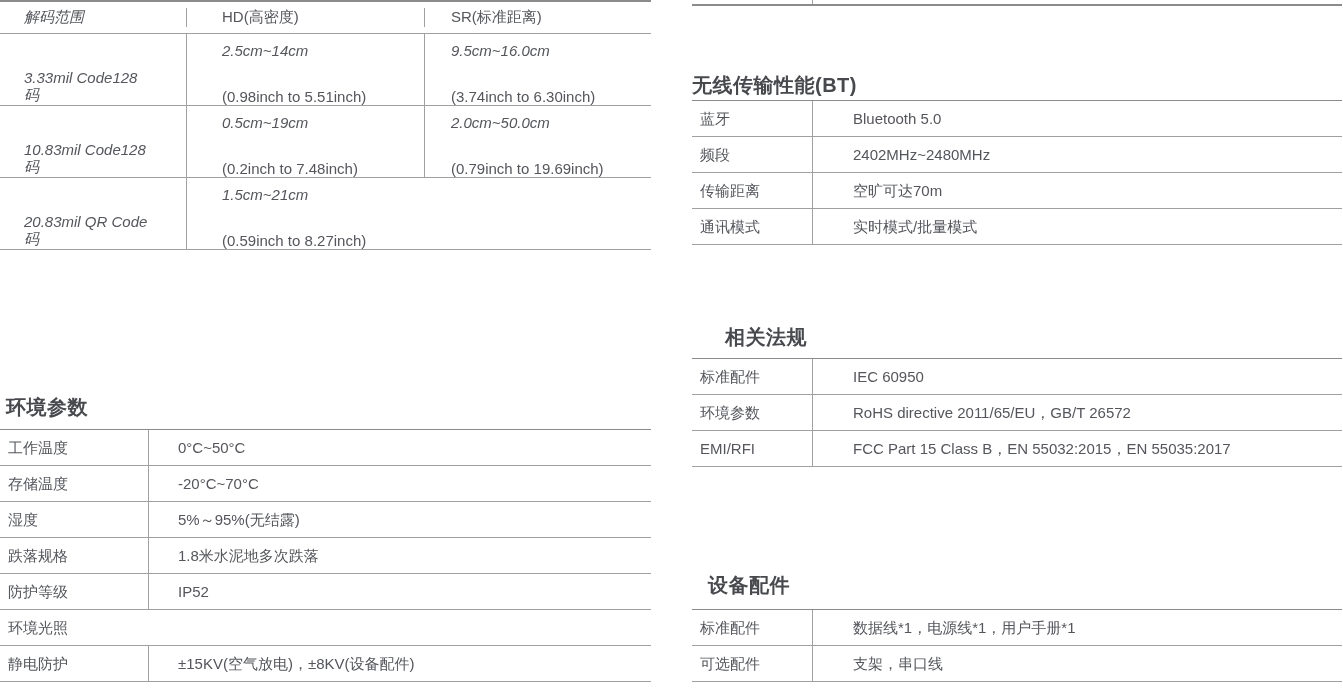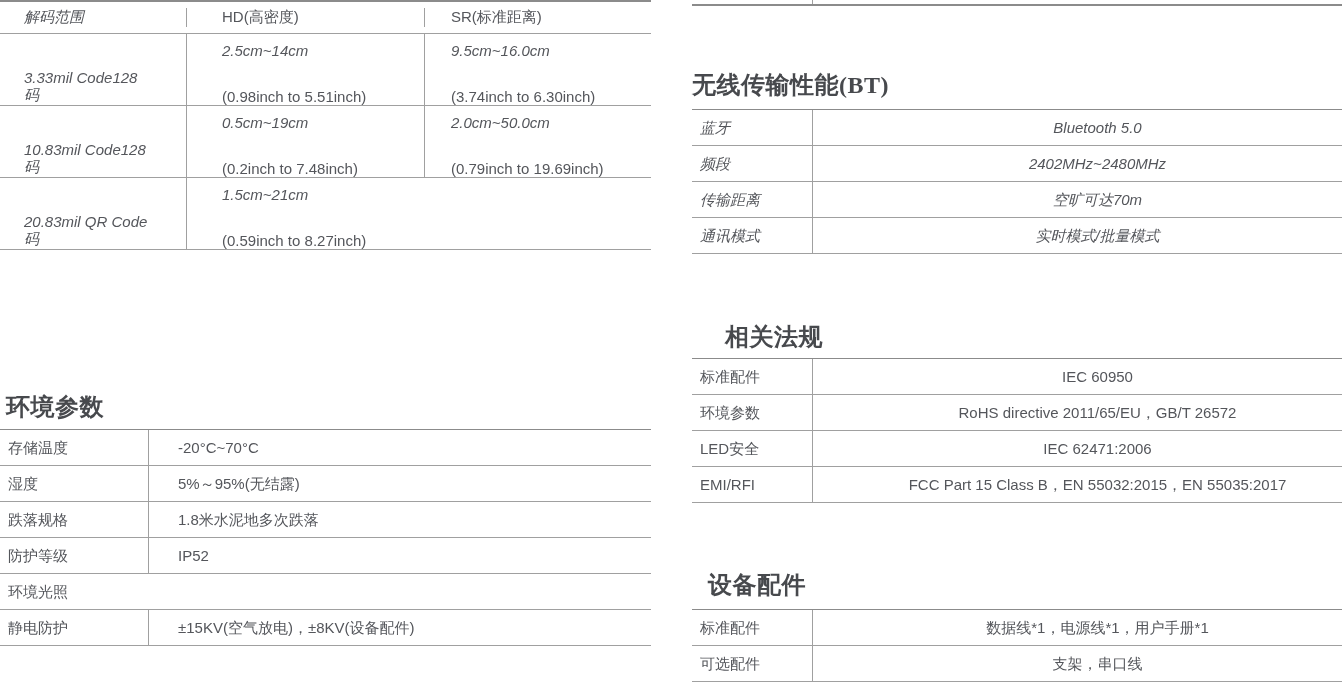"无线传输性能(BT)" .section-title { font-family: Liberation Serif, serif -> none; font-size: 24px -> 20px }
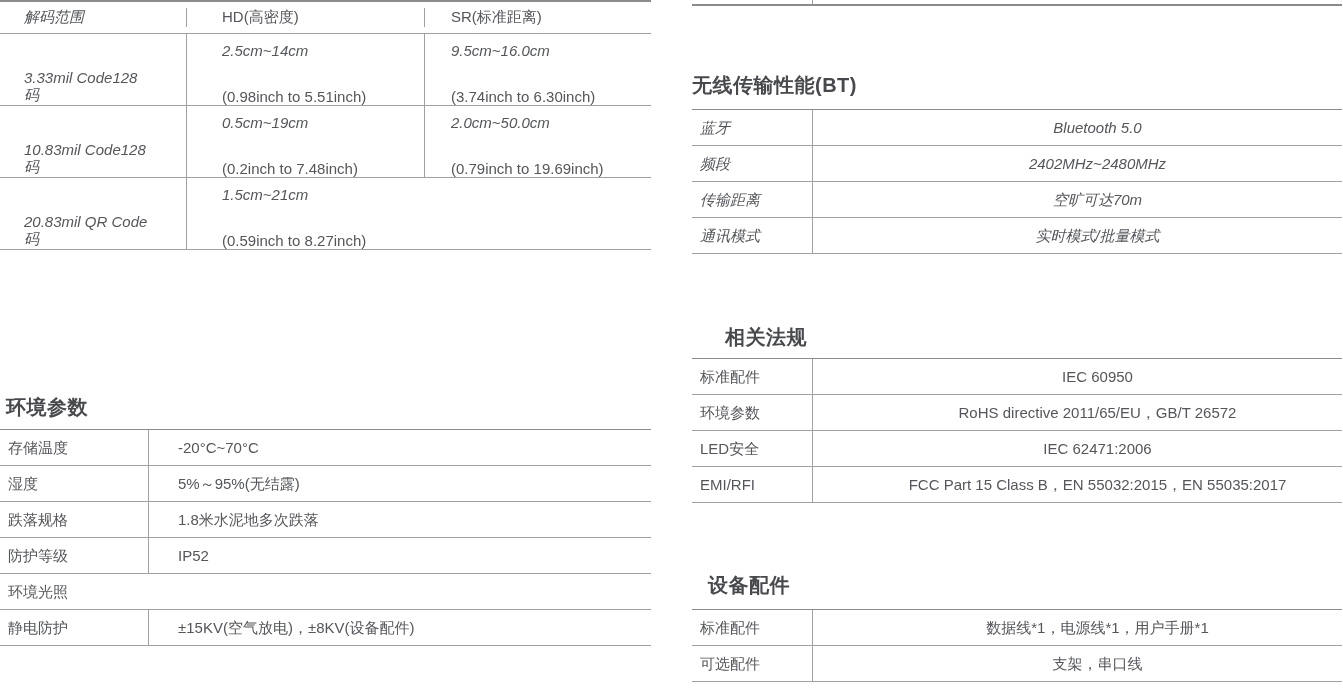"蓝牙" div.abs { font-style: italic -> none; top: 109px -> 100px }
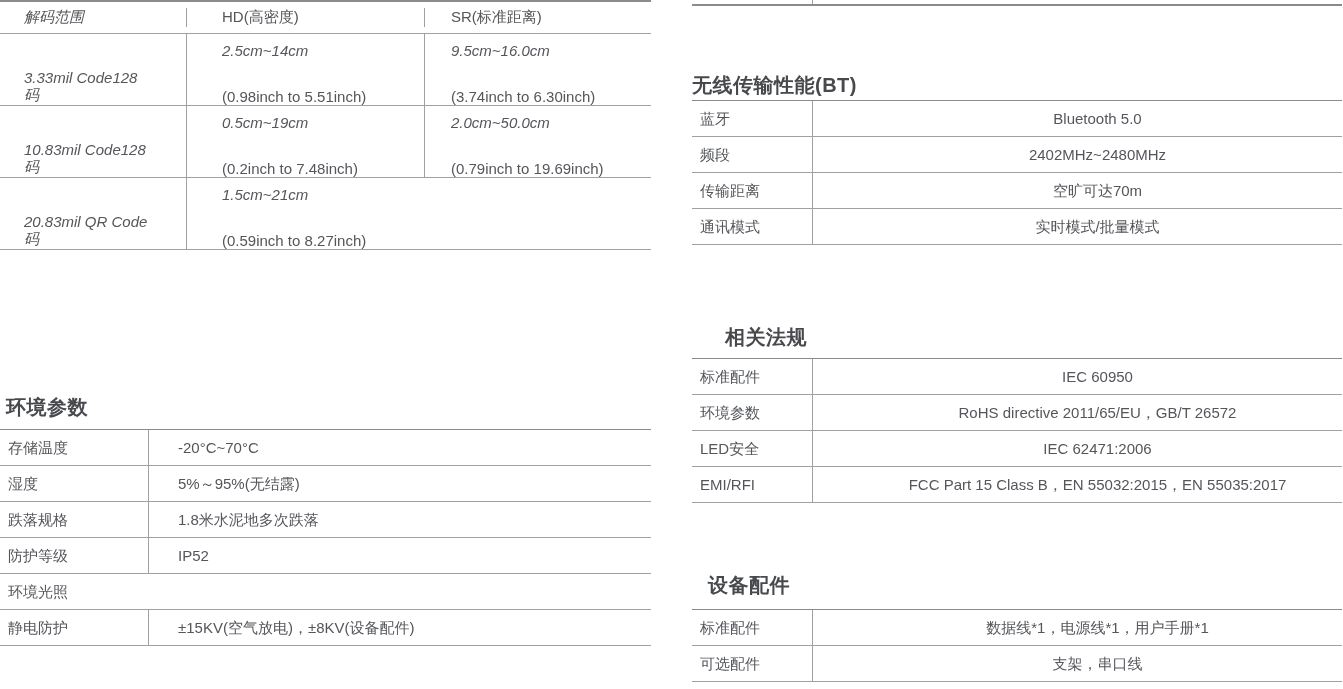"Bluetooth 5.0" .kv-right .kv-value { text-align: center -> none }
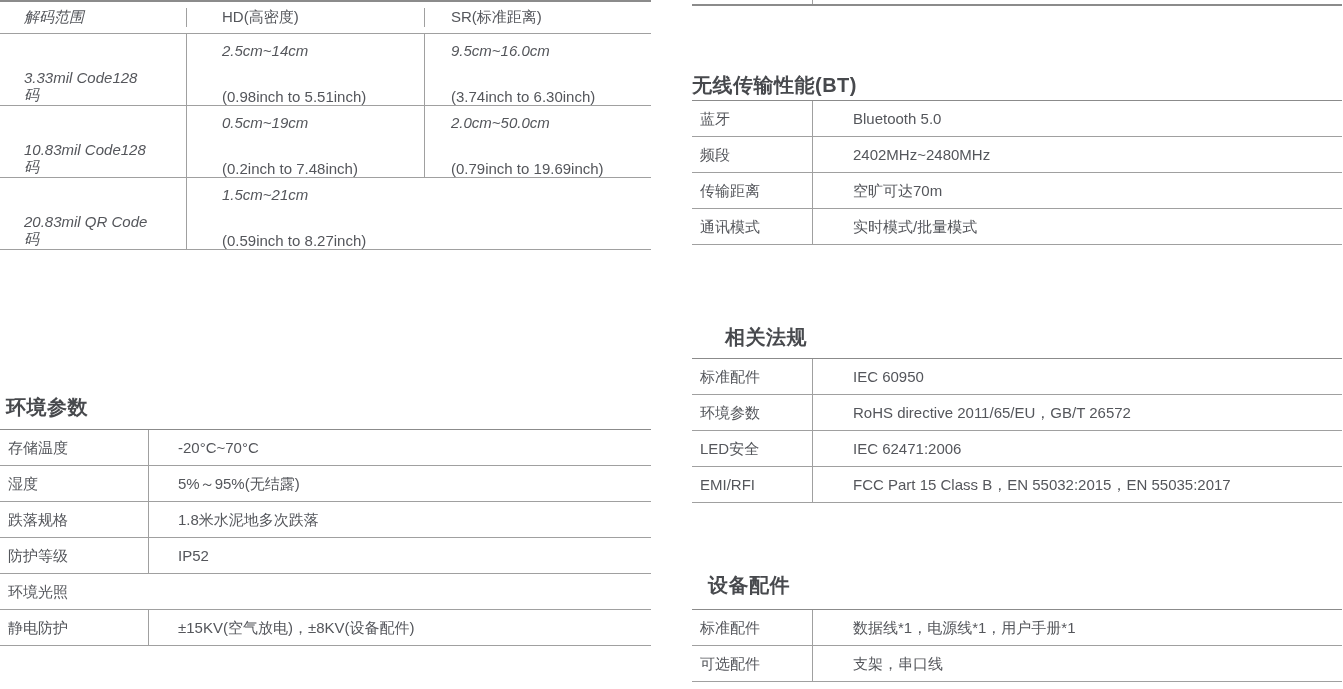"工作温度" div.kv-row { html: none -> <div> <div>工作温度</div> <div>0°C~50°C</div> </div> }
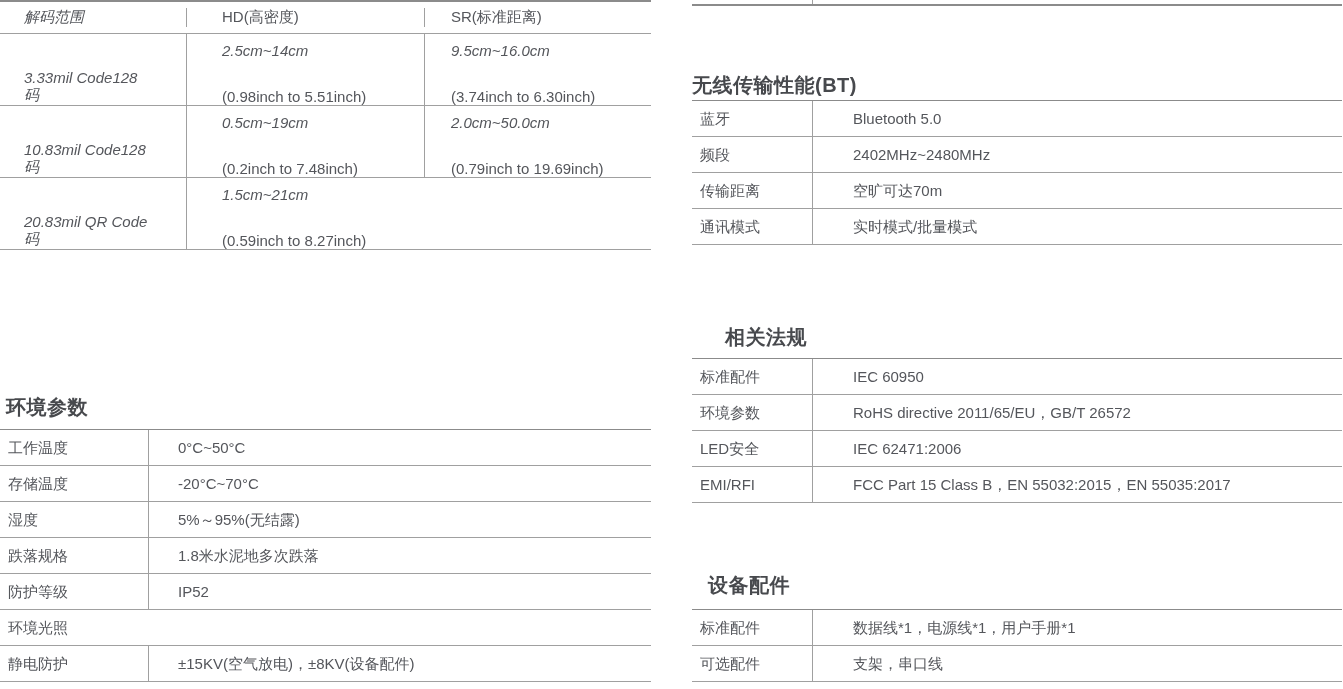"LED安全" div.kv-row { html: <div> <div>LED安全</div> <div>IEC 62471:2006</div> </div> -> none }
